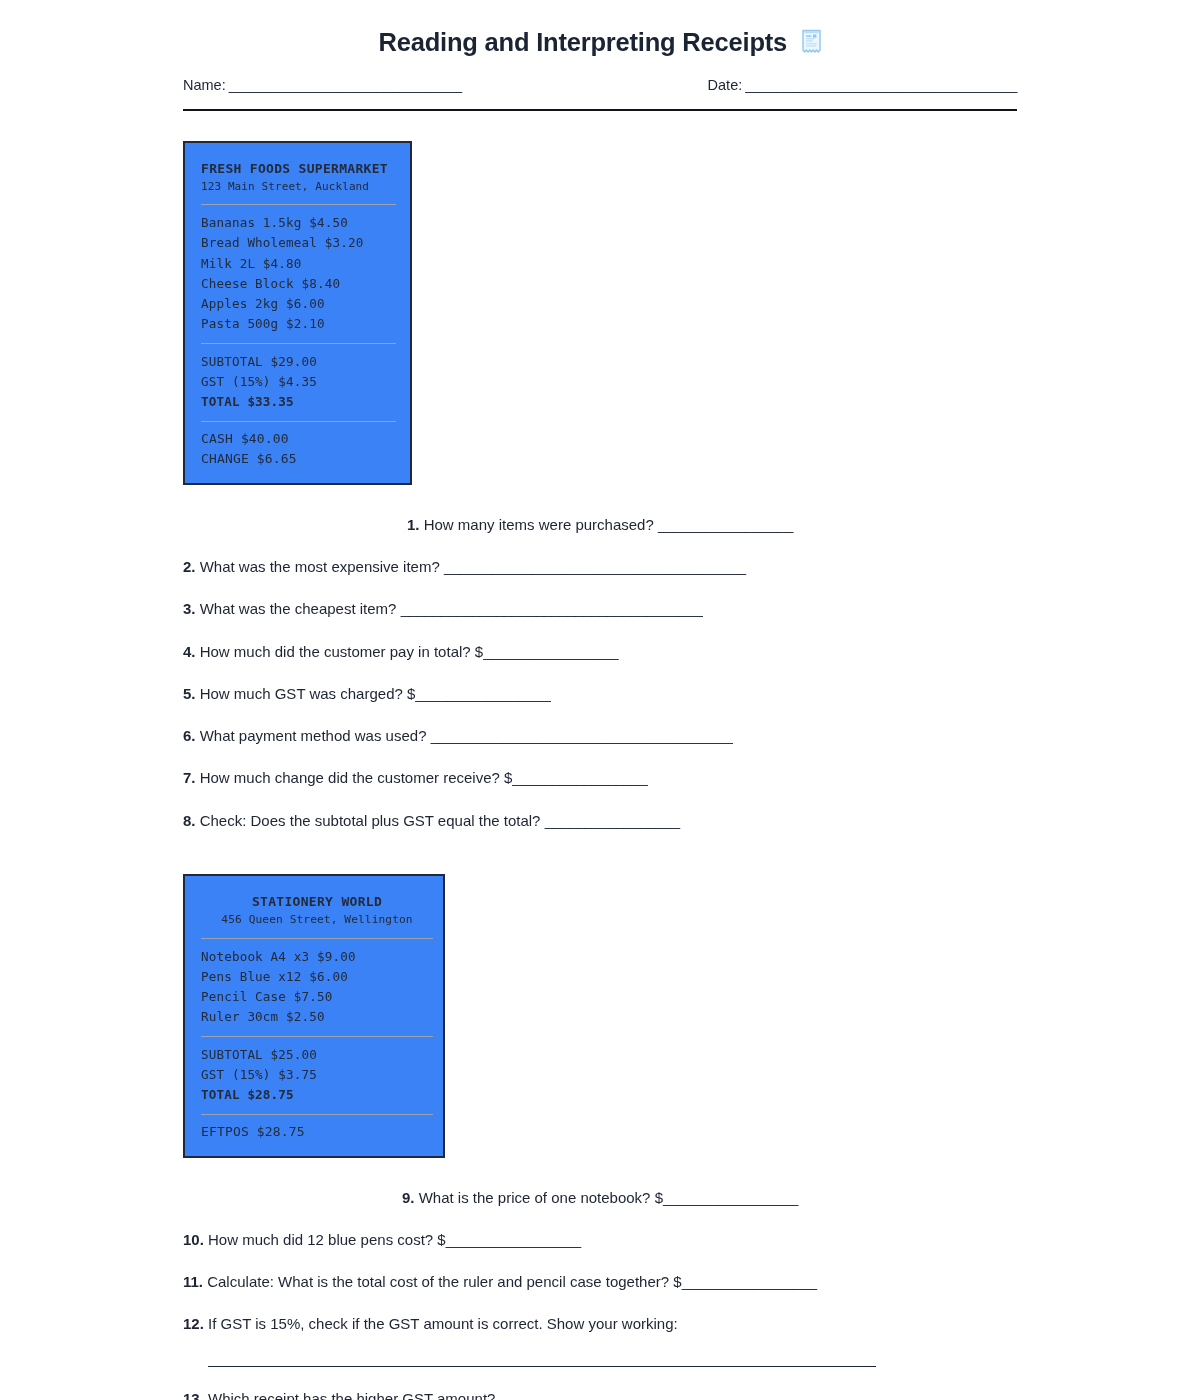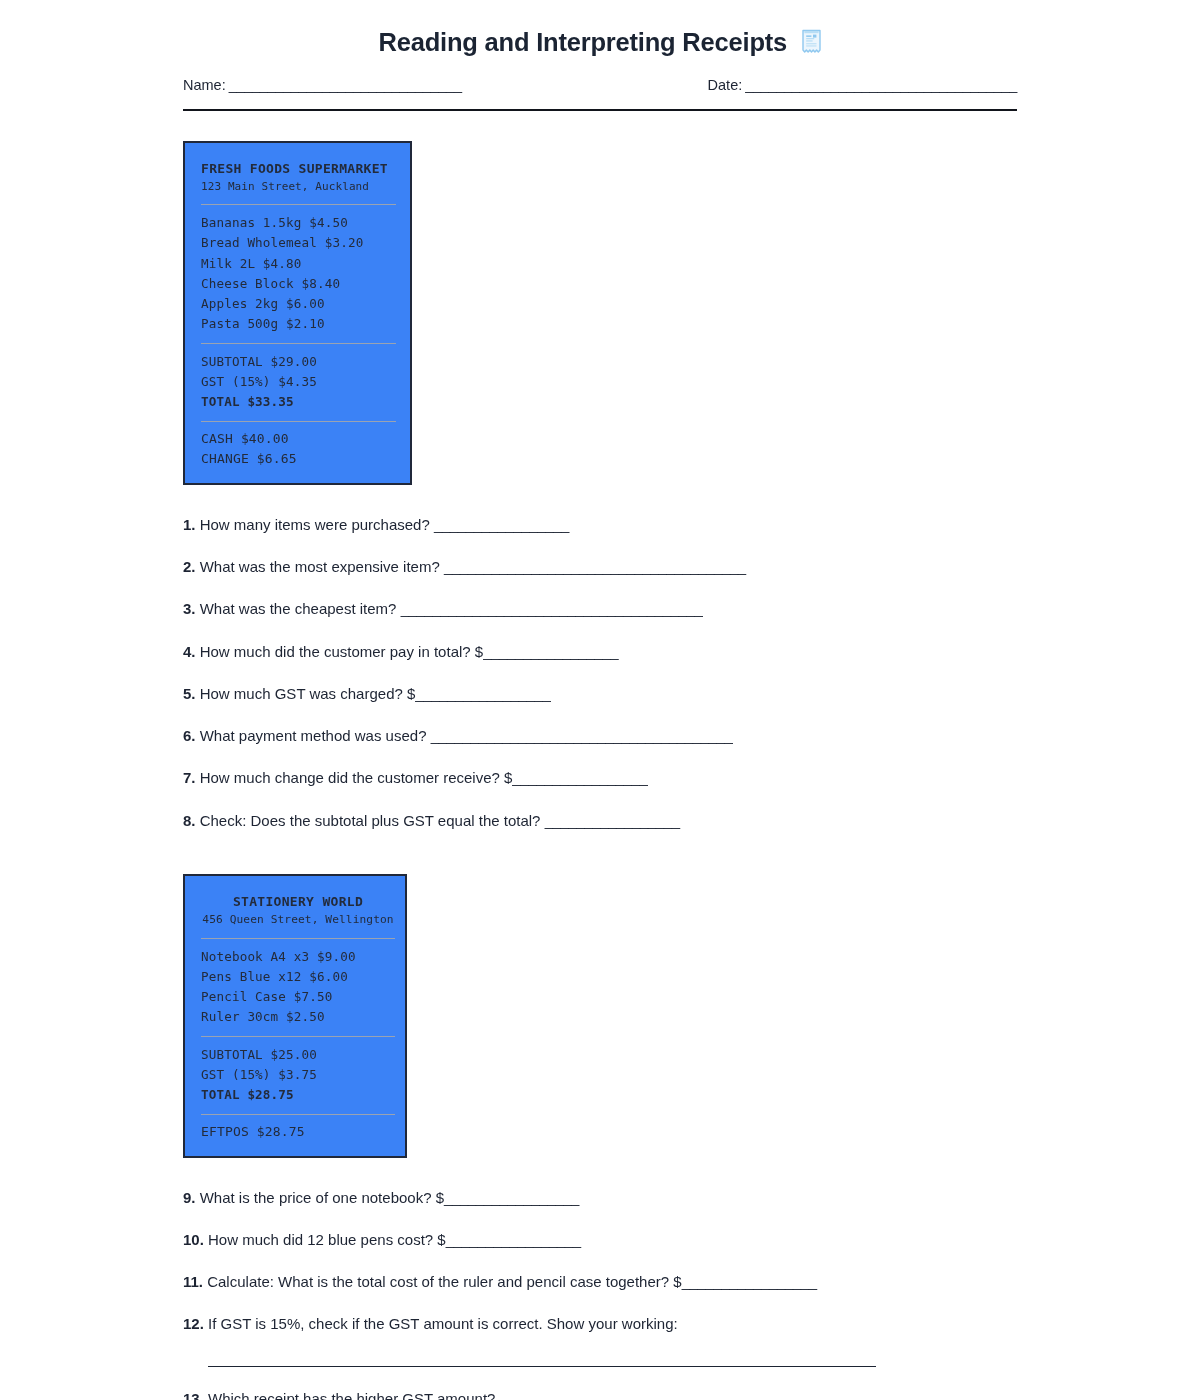"1. How many items were" .q-first { text-align: none -> center }
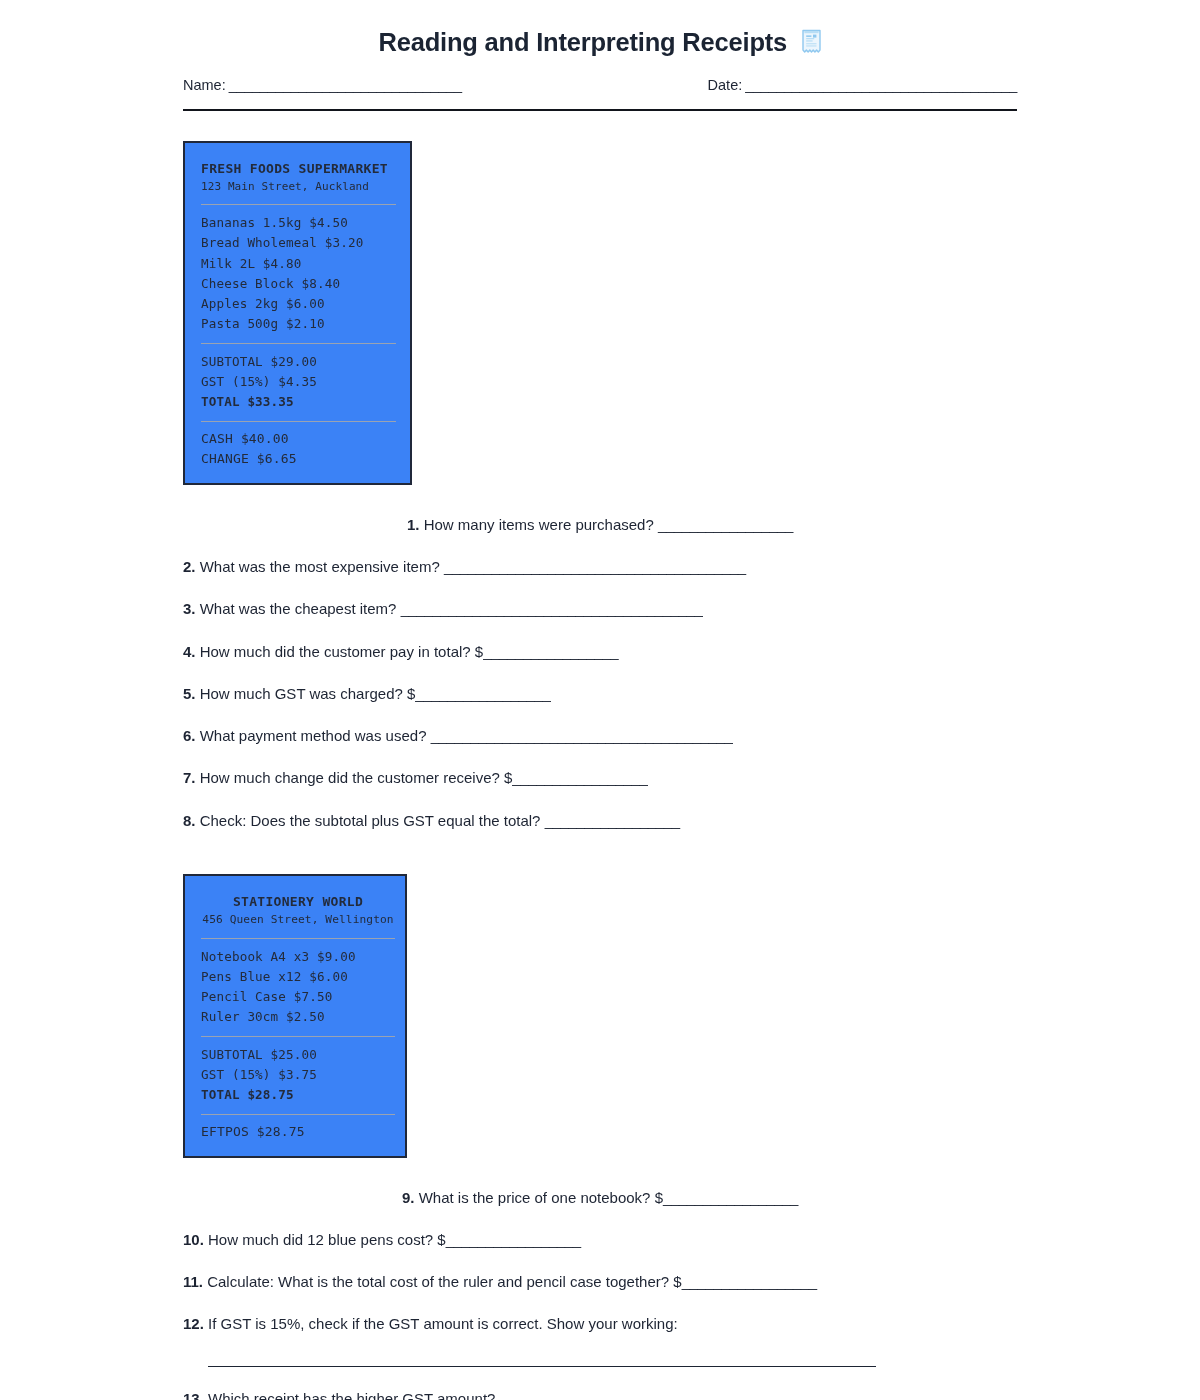"STATIONERY WORLD" .receipt-2 { width: 224px -> 262px }
